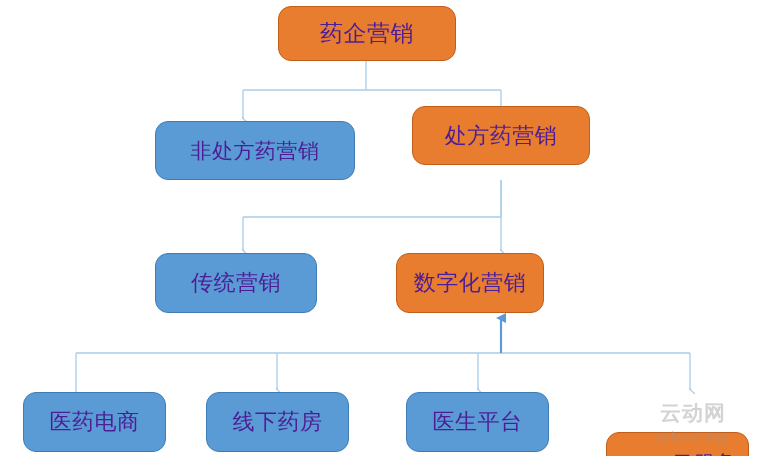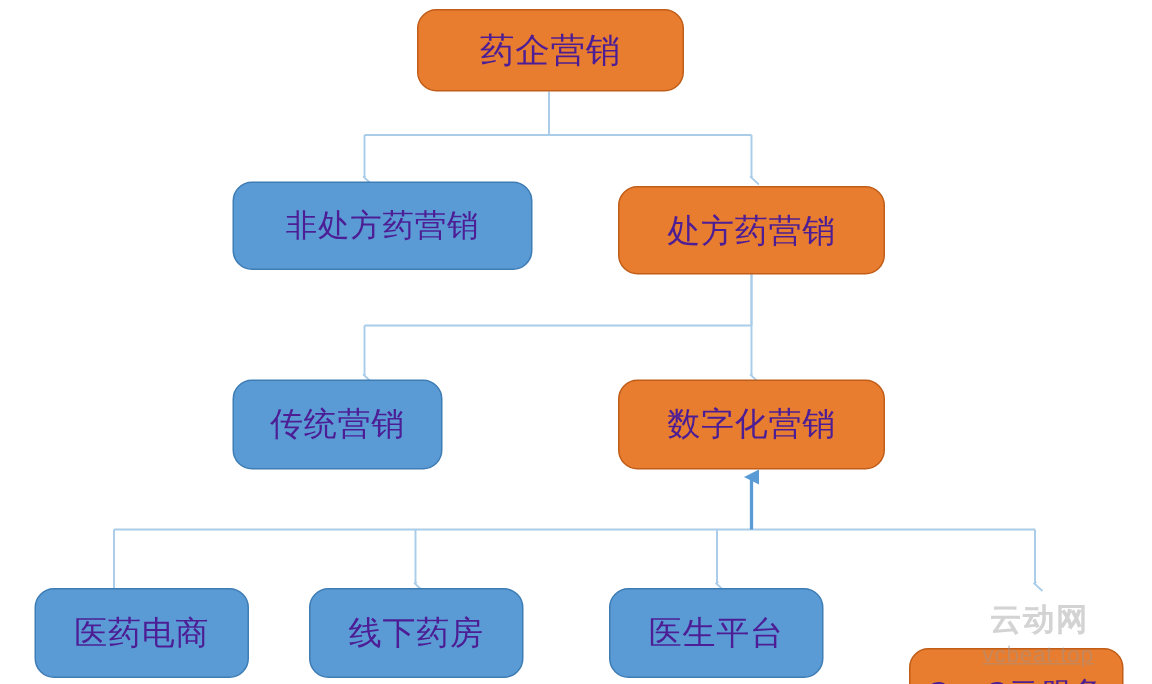"处方药营销" div.node { top: 124px -> 106px }
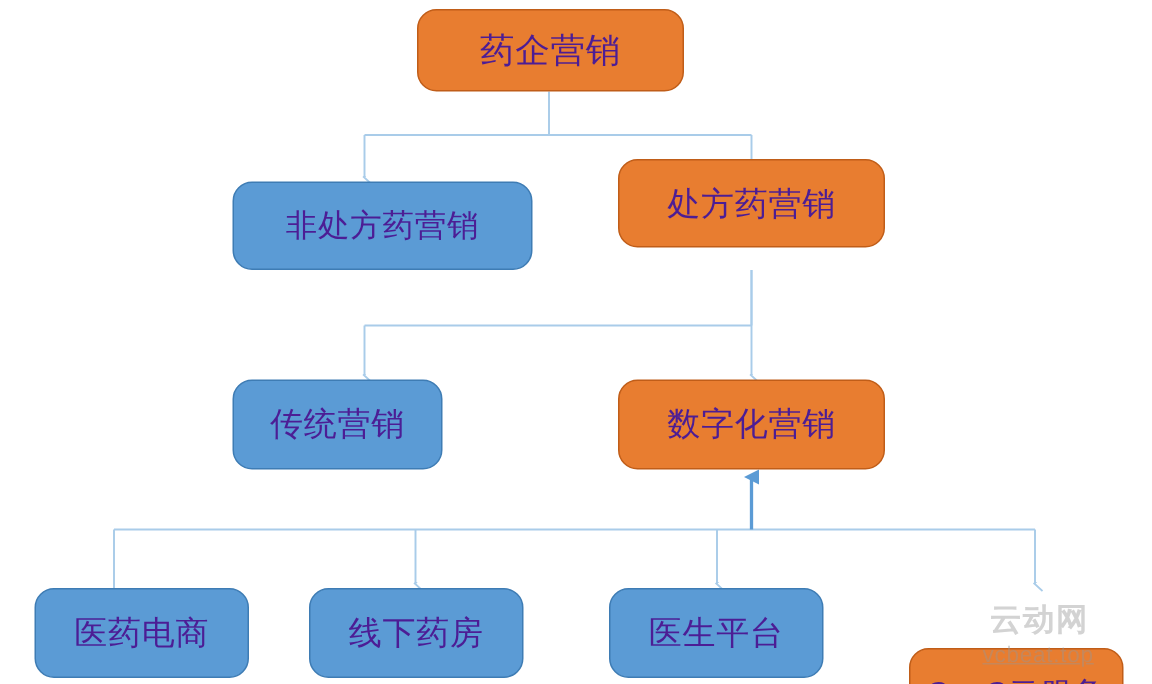"传统营销" div.node { width: 140px -> 162px }
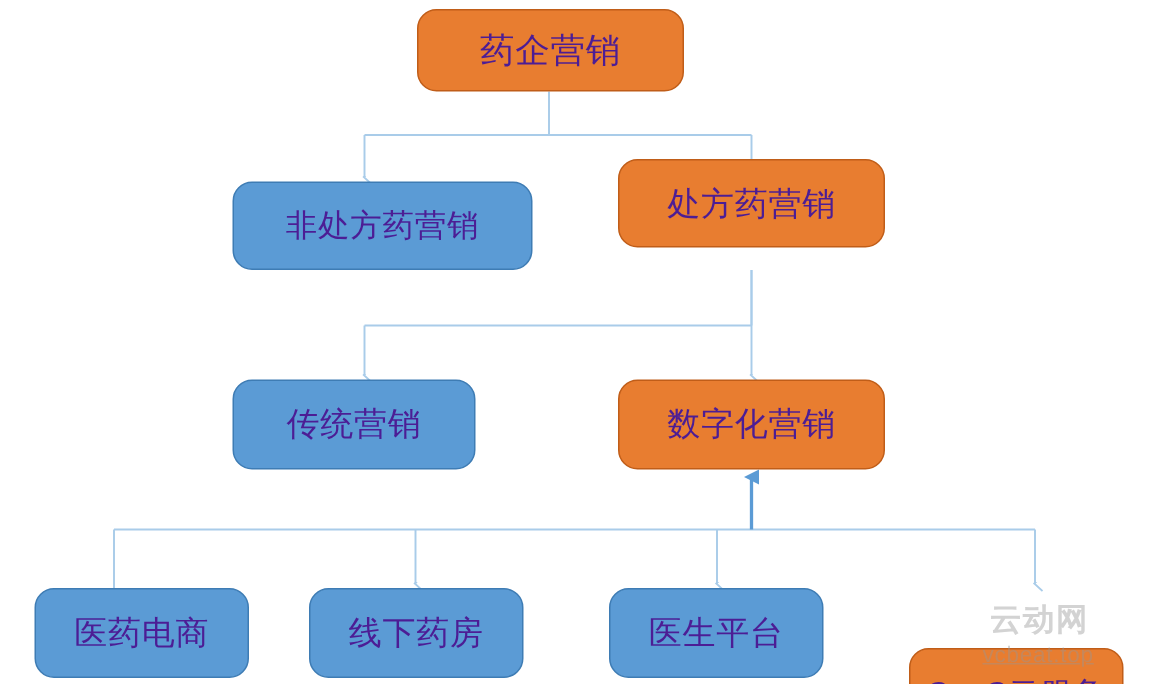"数字化营销" div.node { left: 412px -> 396px; width: 178px -> 148px }
